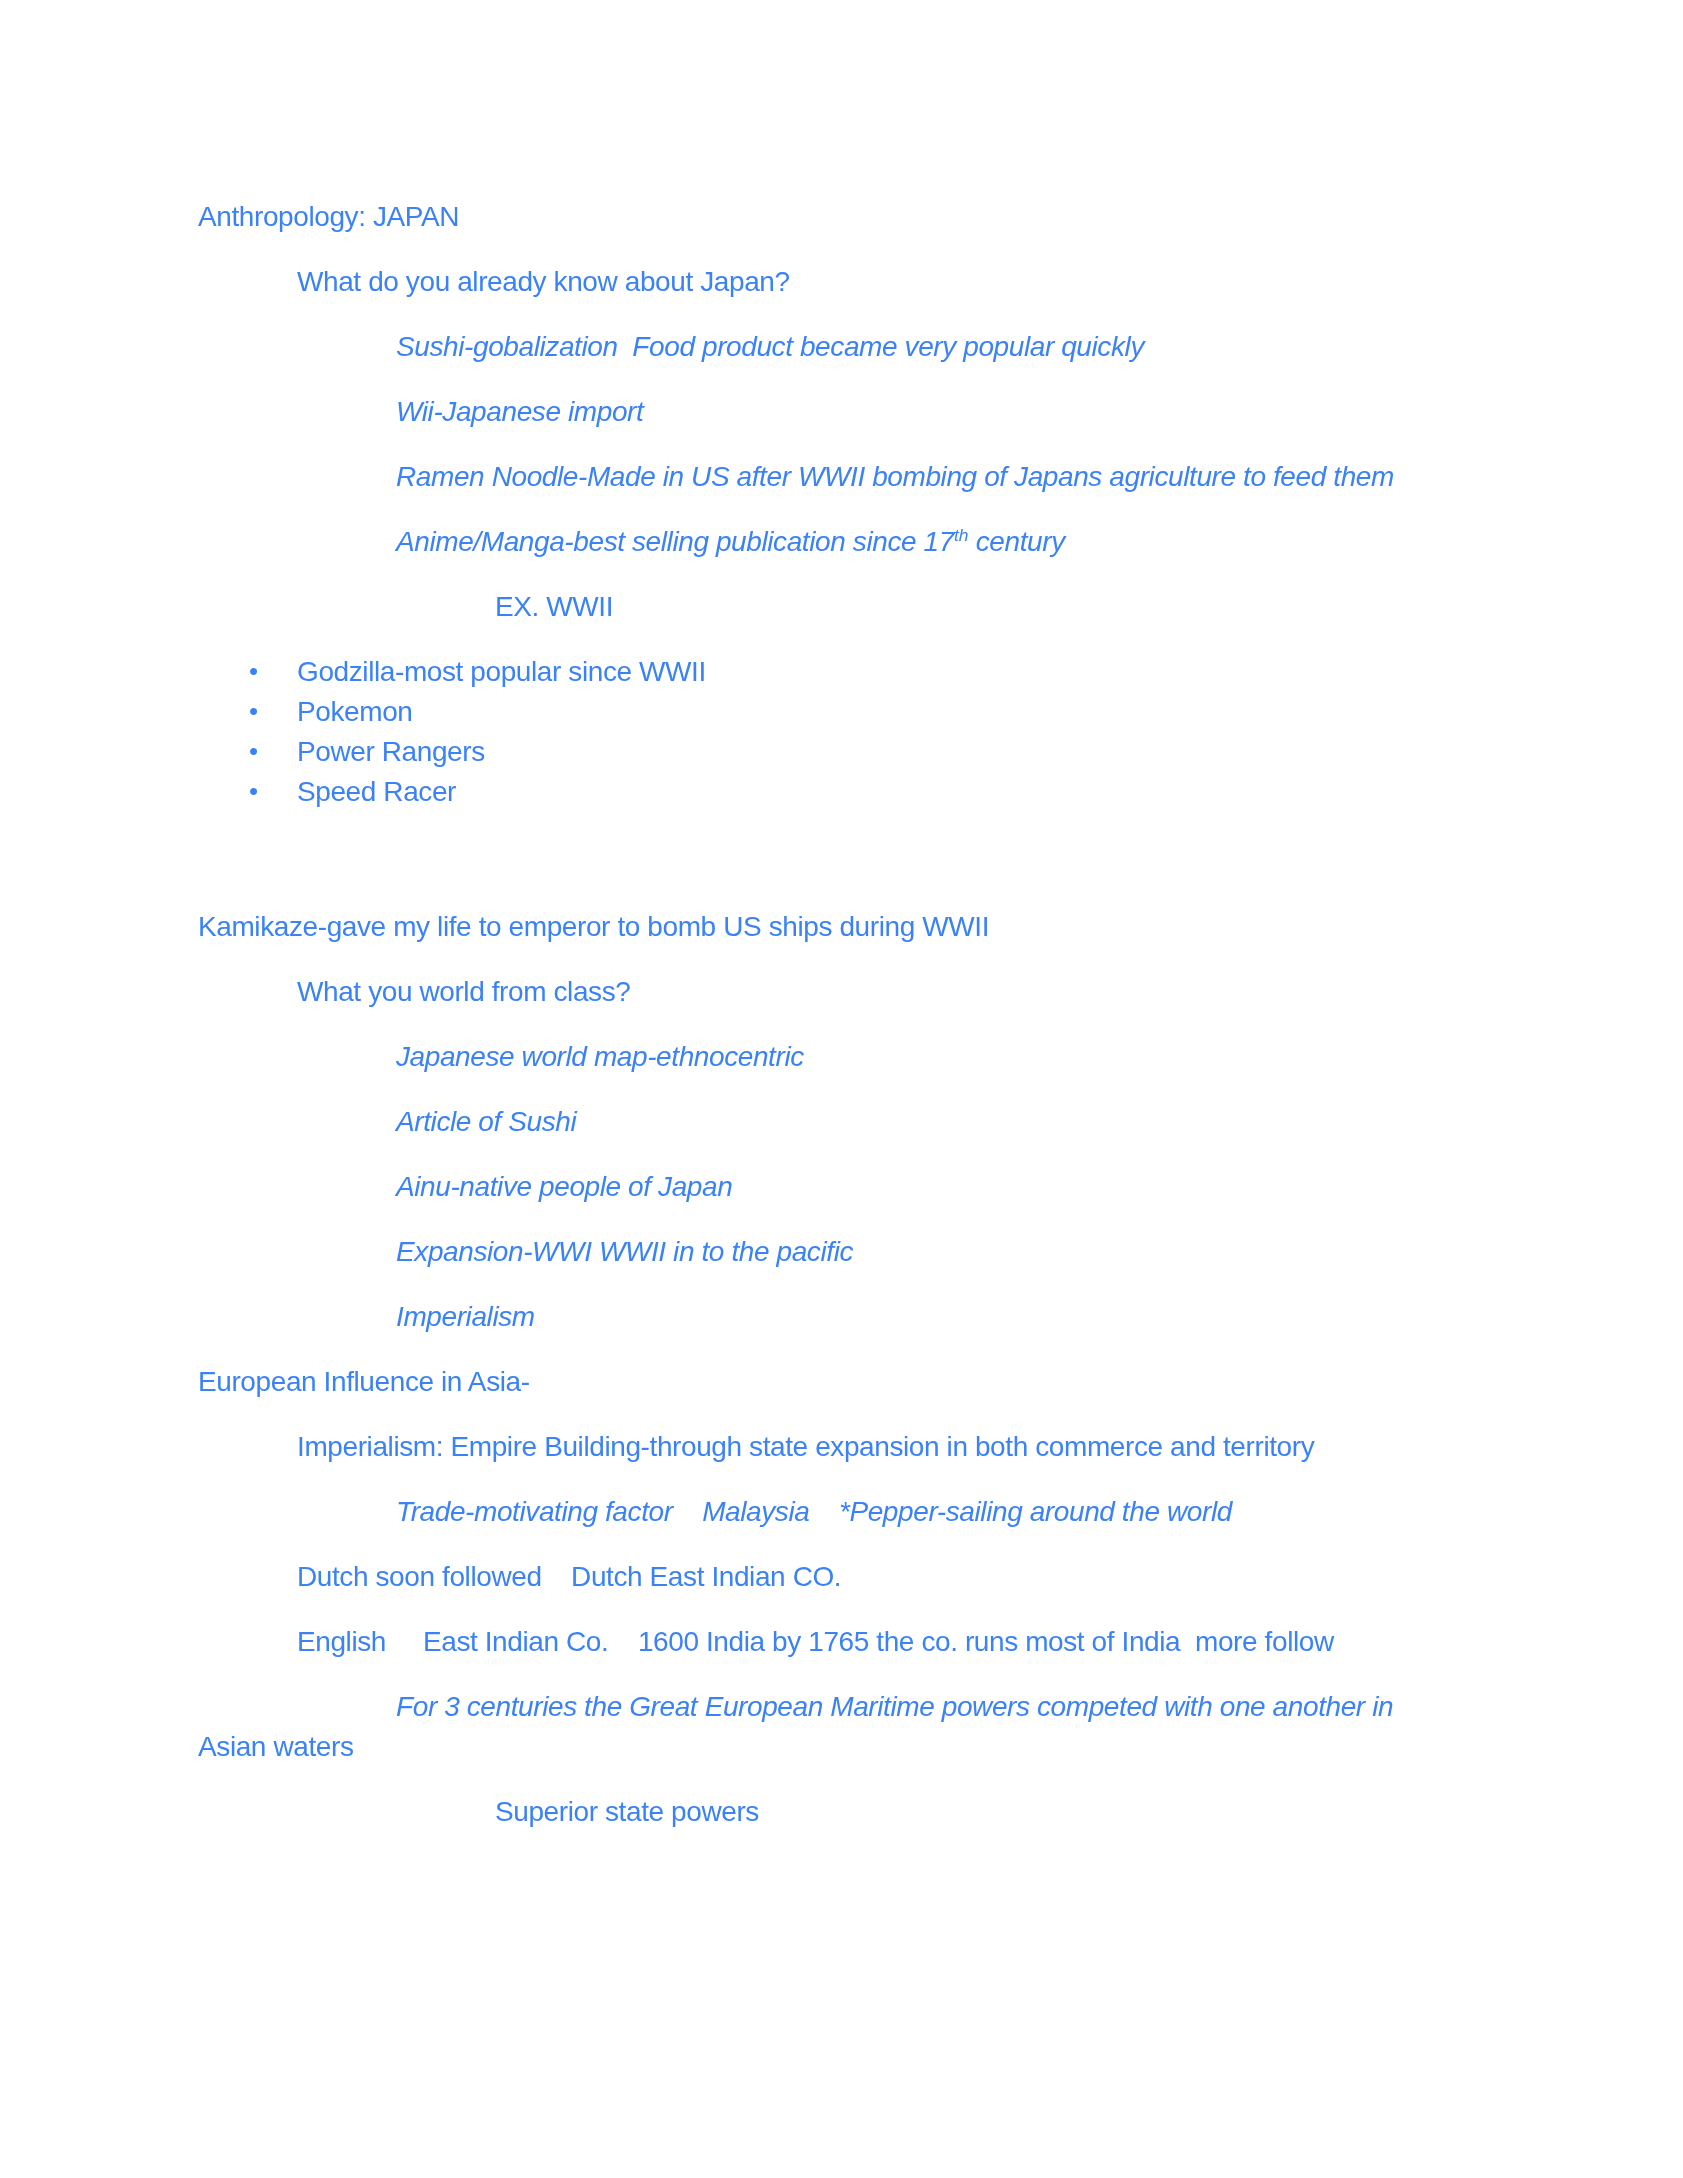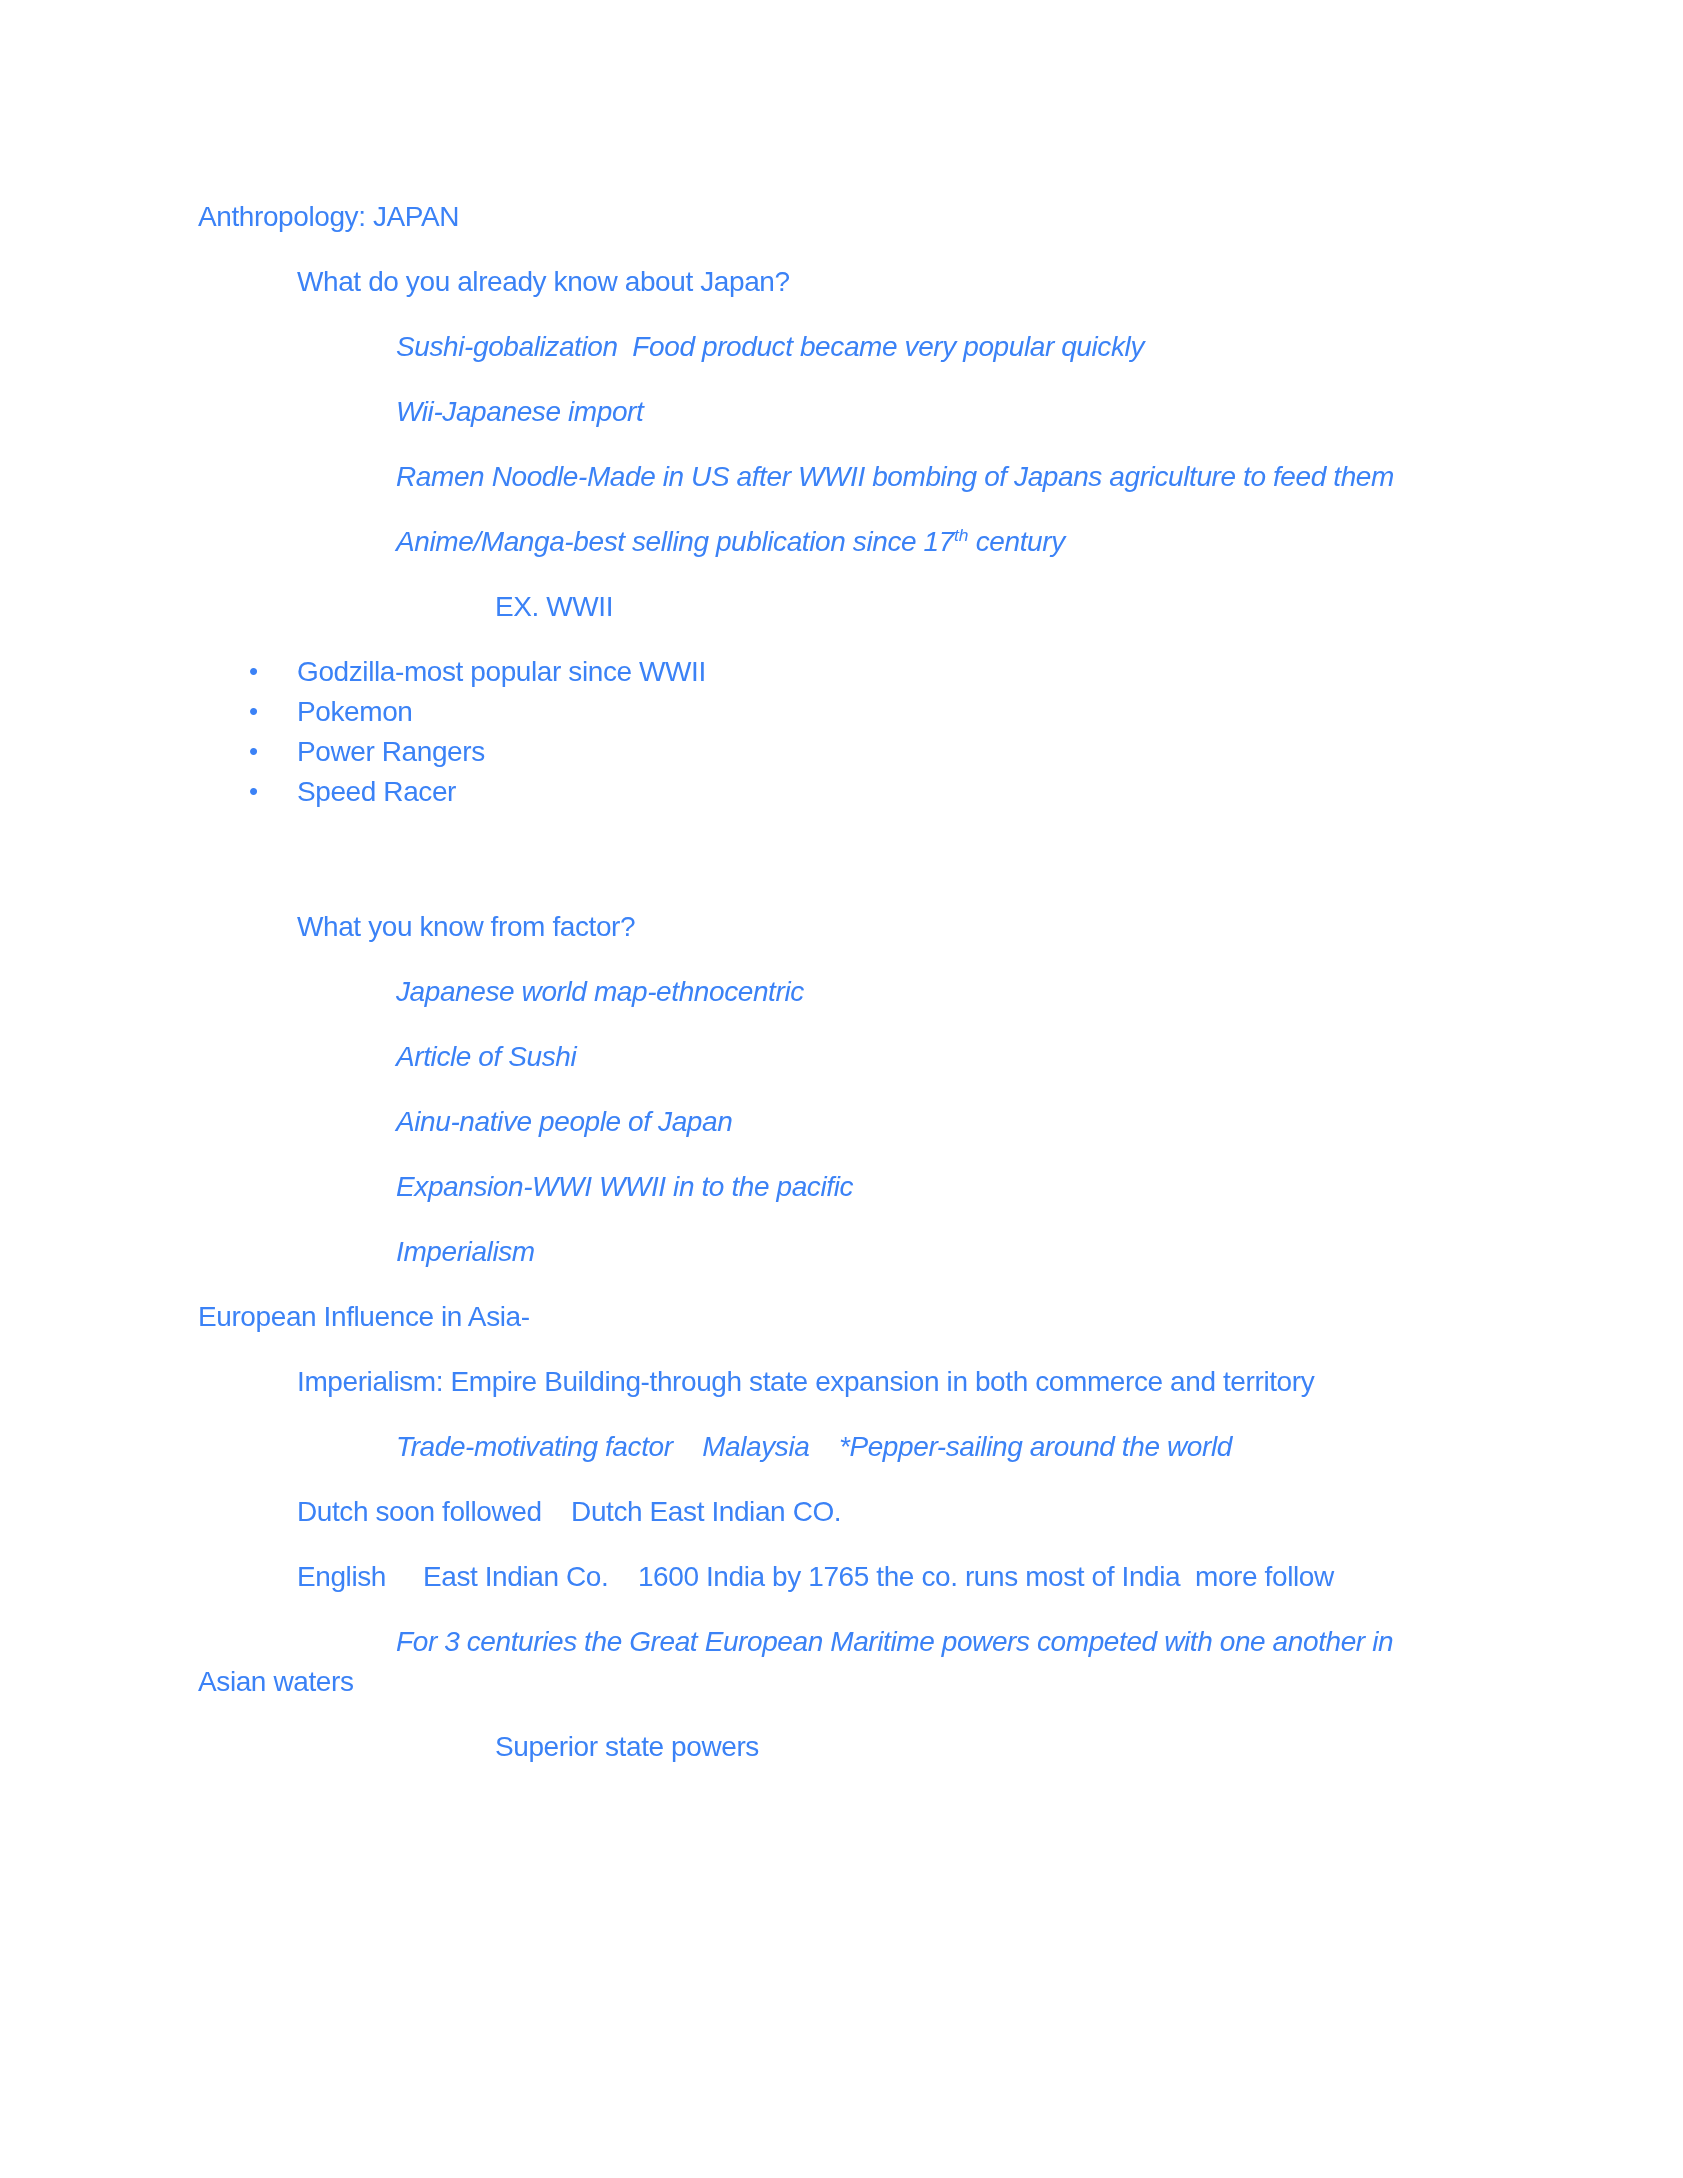"Kamikaze-gave my life to emperor" div.line { html: none -> <div>Kamikaze-gave my life to emperor to bomb US ships during WWII</div> }
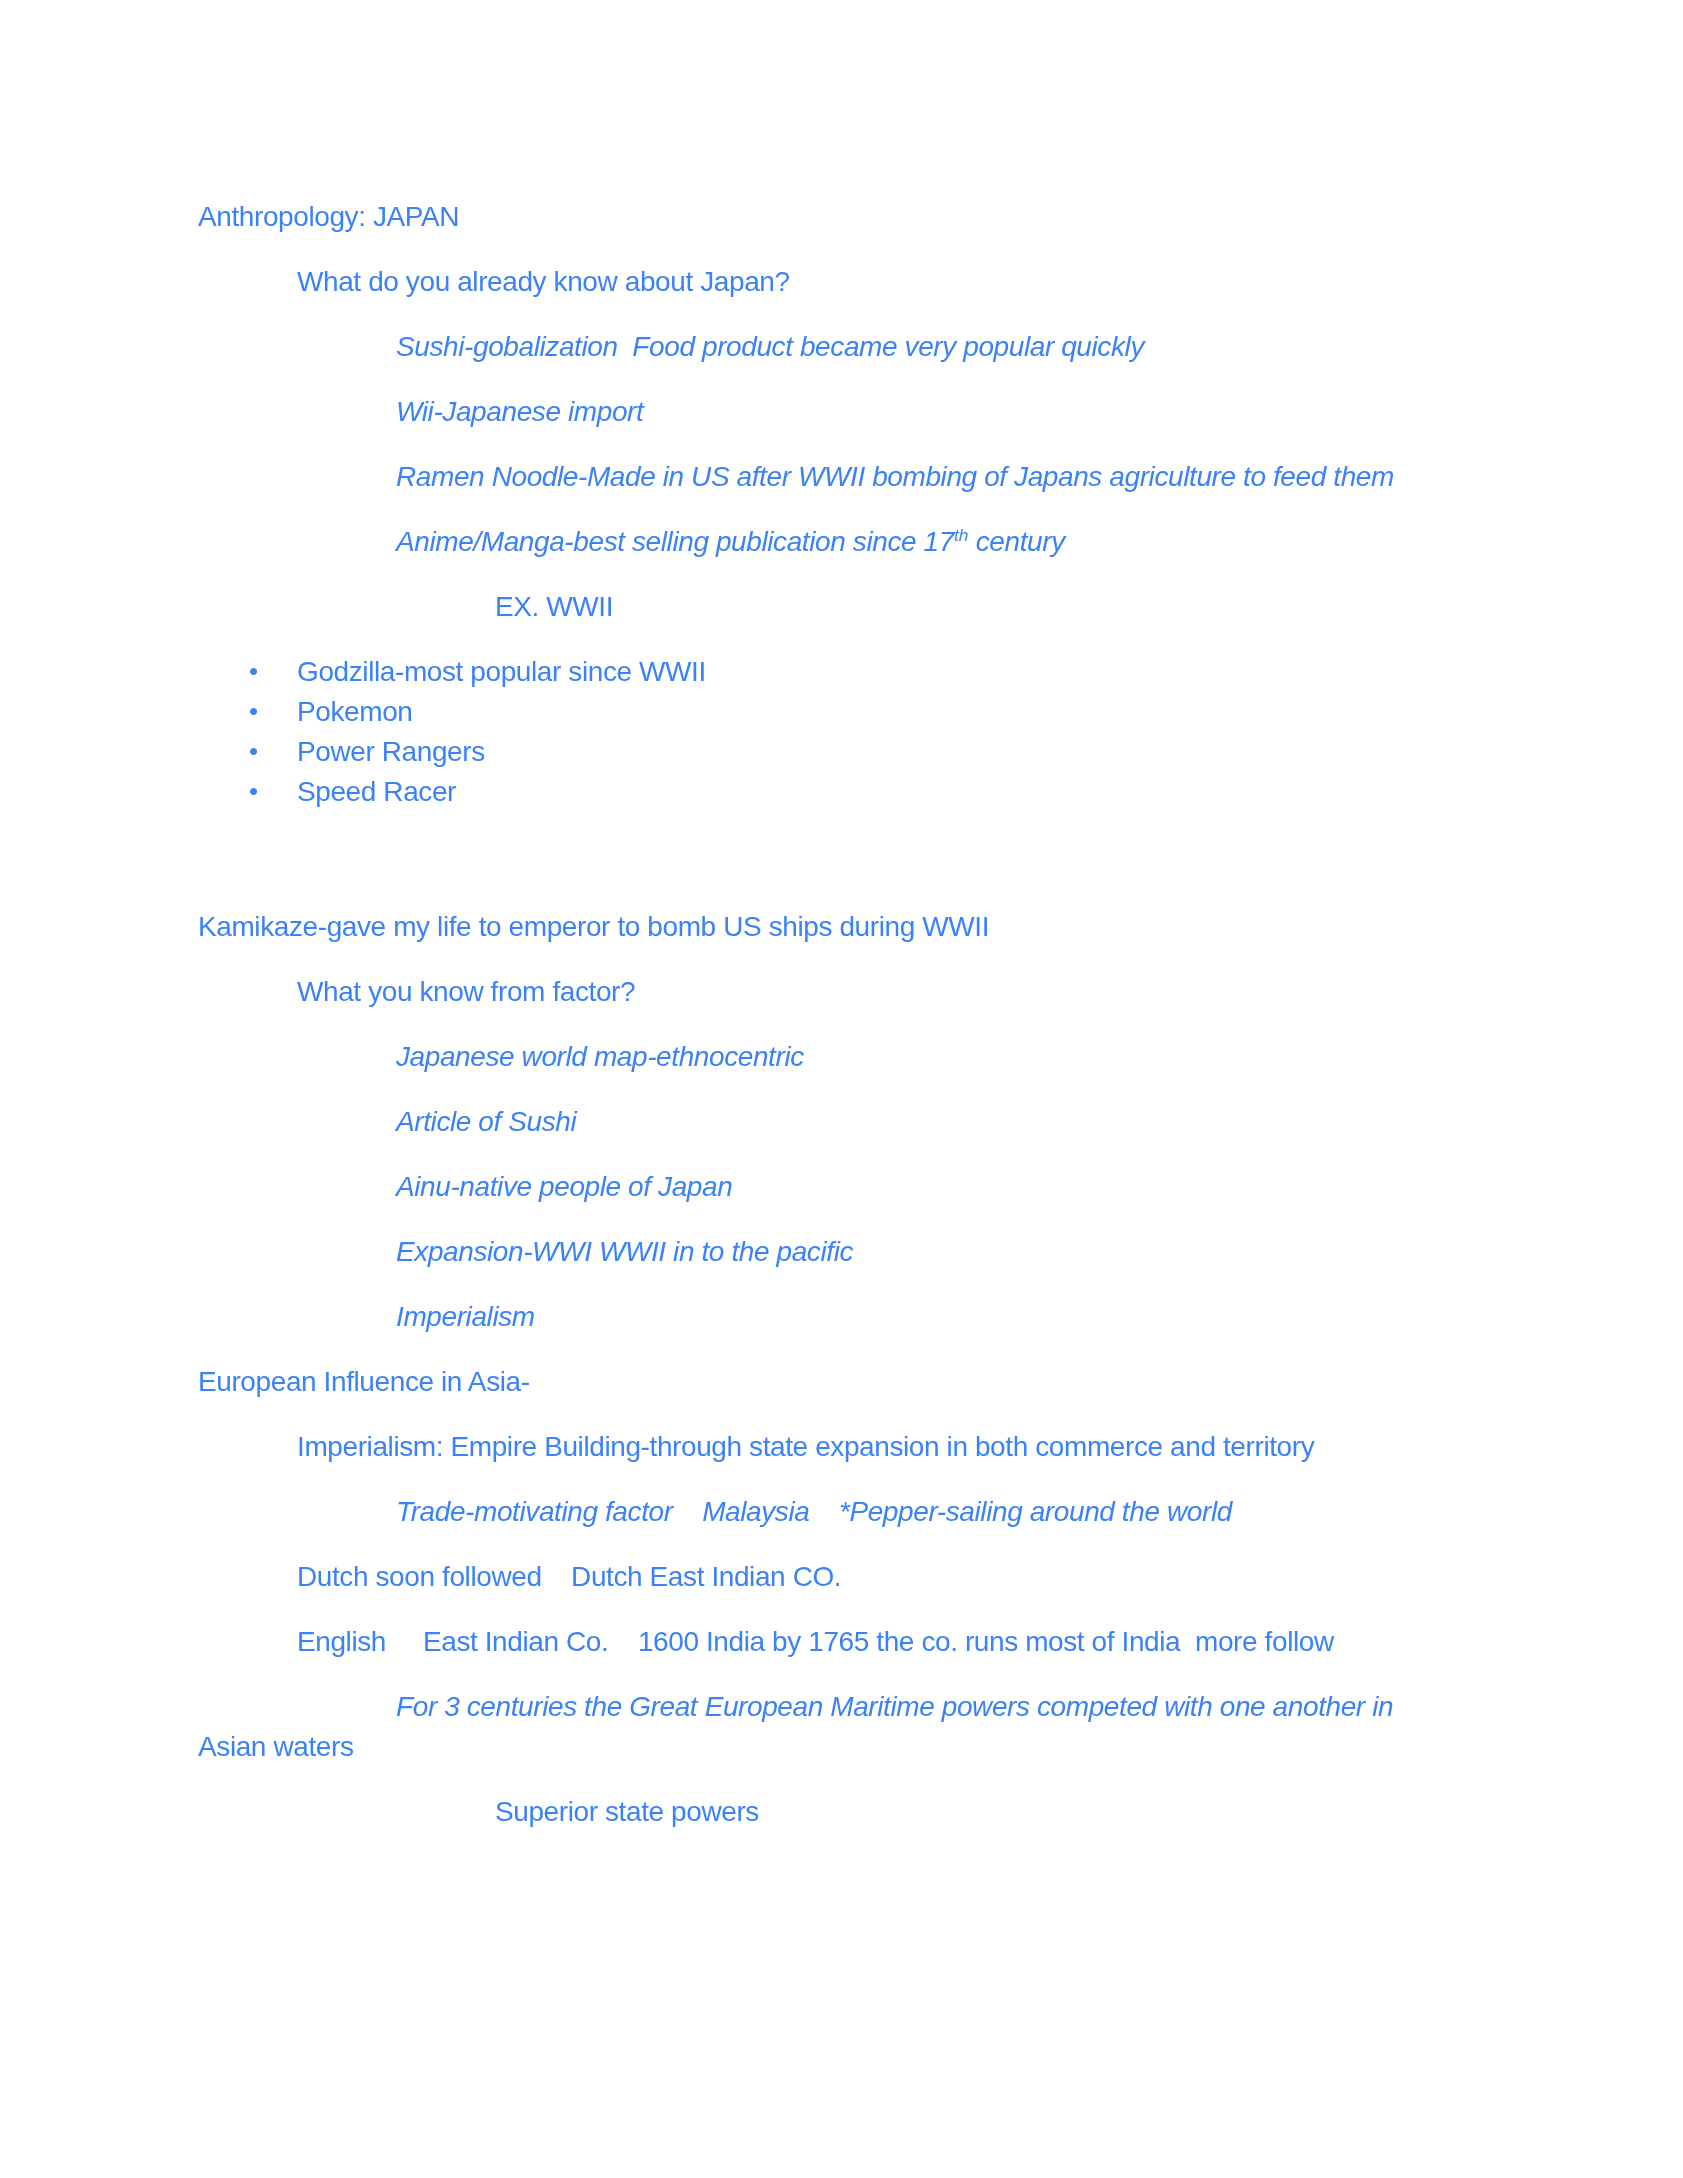"What you know from factor?" div.line { text: know from factor -> world from class }
